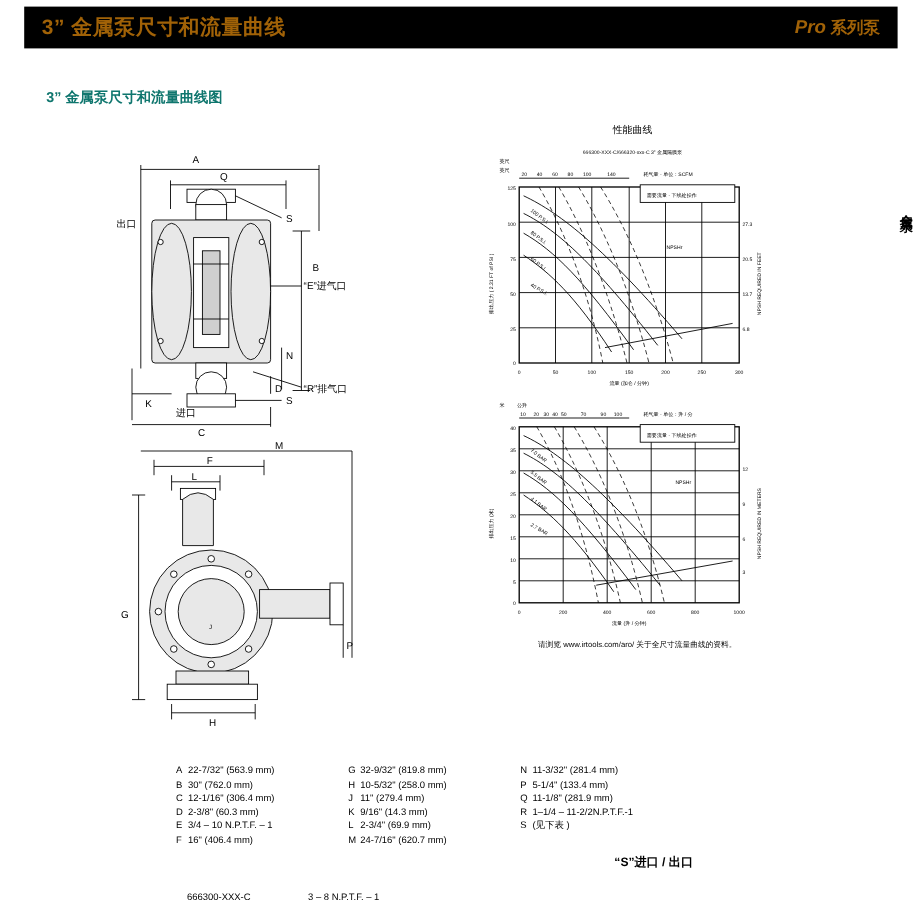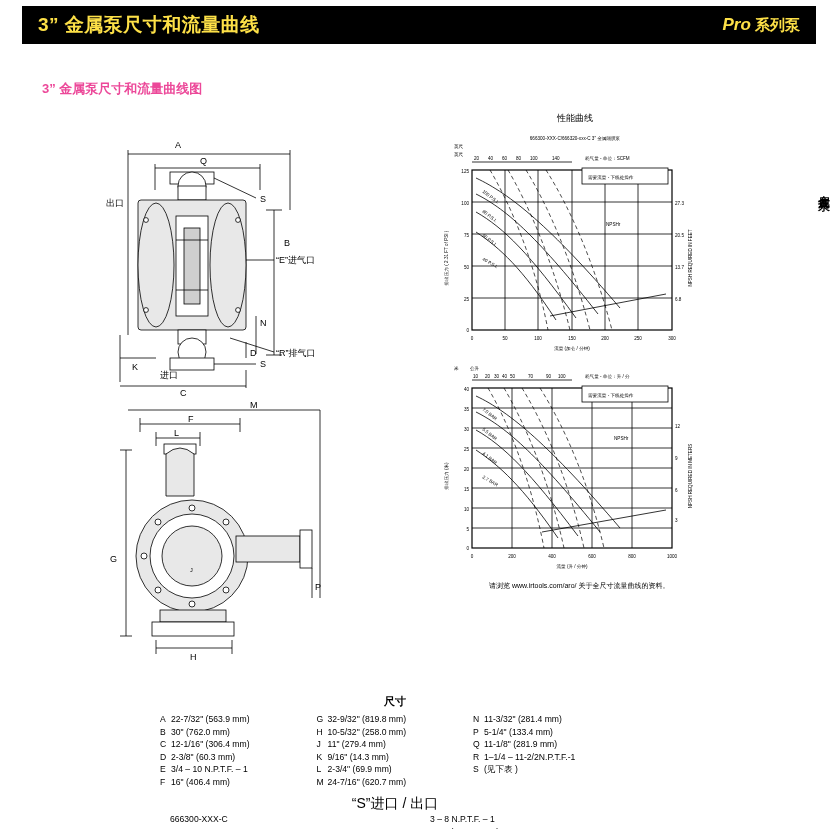"3” 金属泵尺寸和流量曲线" .header-bar { color: #fde047 -> #a16207 }
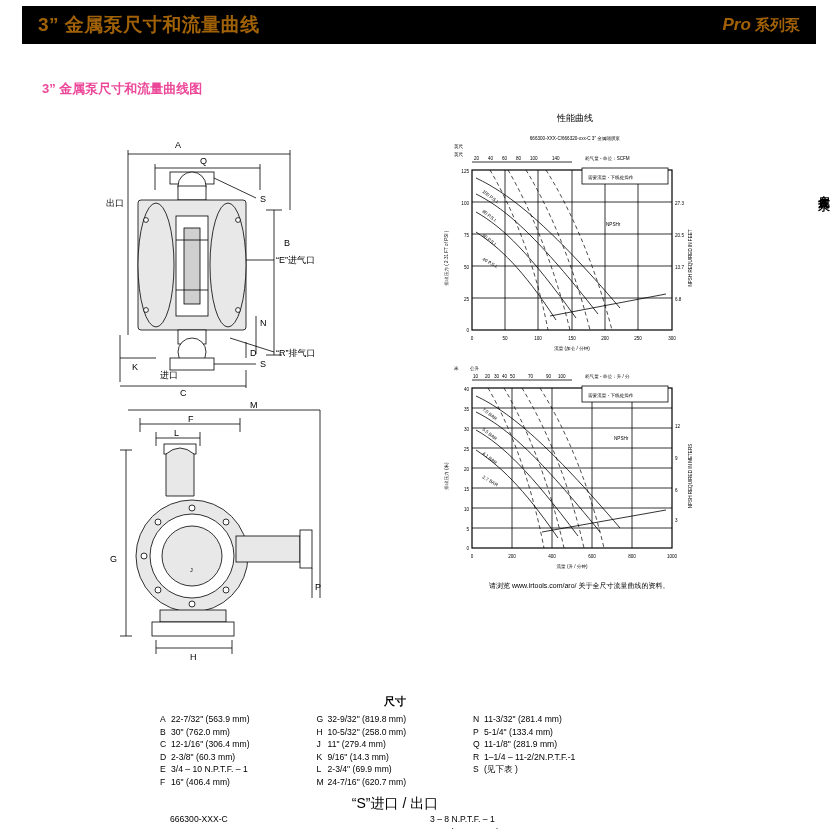"3” 金属泵尺寸和流量曲线图" .section-title { color: #ec4899 -> #0f766e }
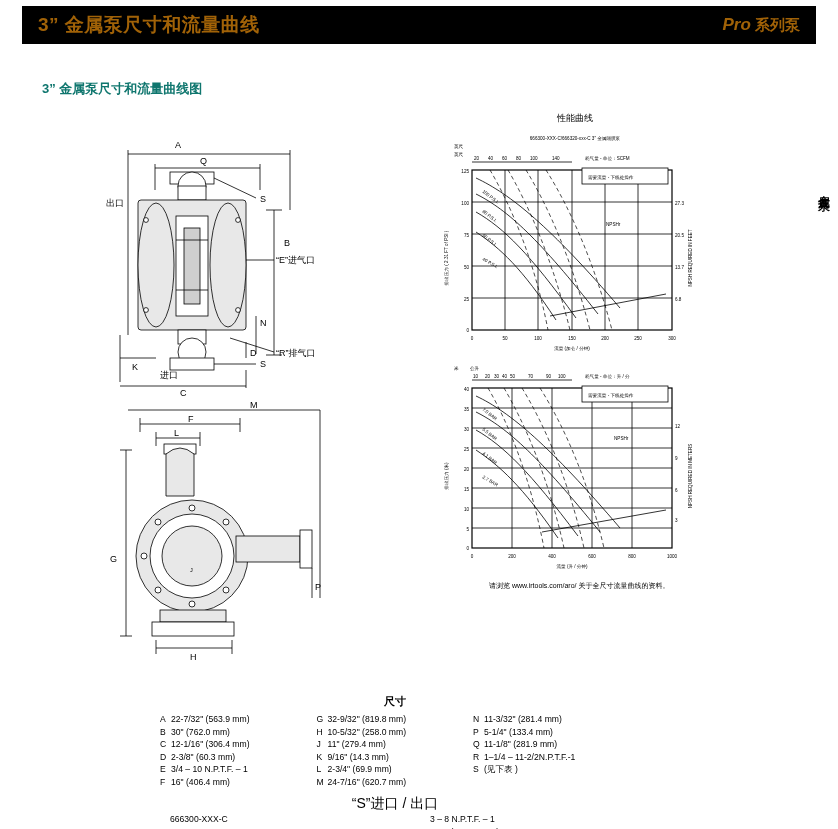"尺寸" div.dim-head { html: <div>尺寸</div> -> none }
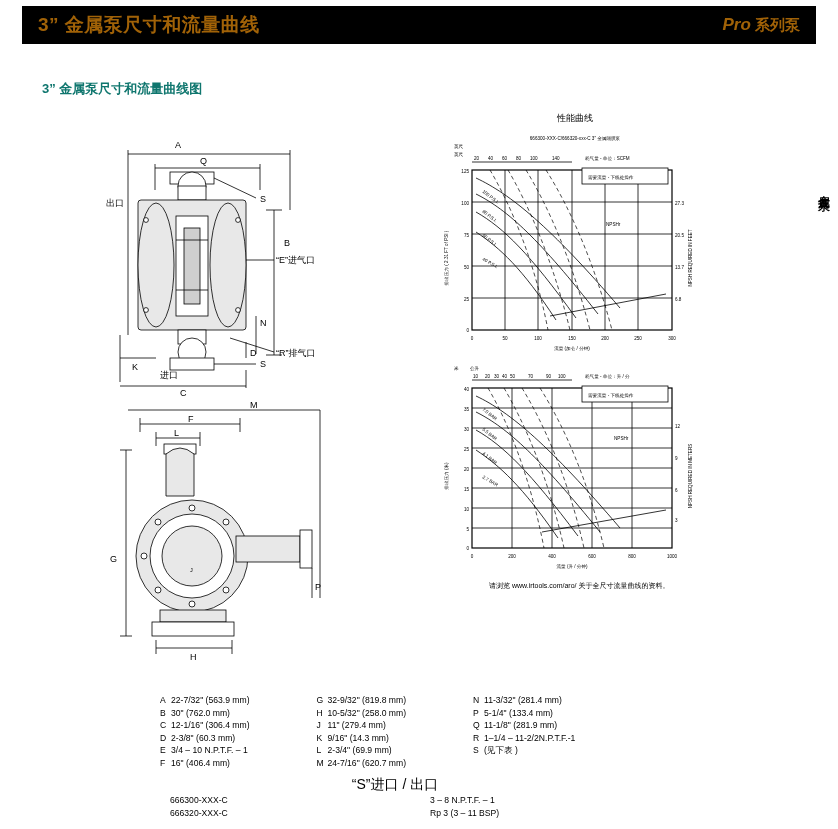"“S”进口 / 出口" .s-head { font-size: 14px -> 11px; font-weight: normal -> bold; text-align: center -> right }
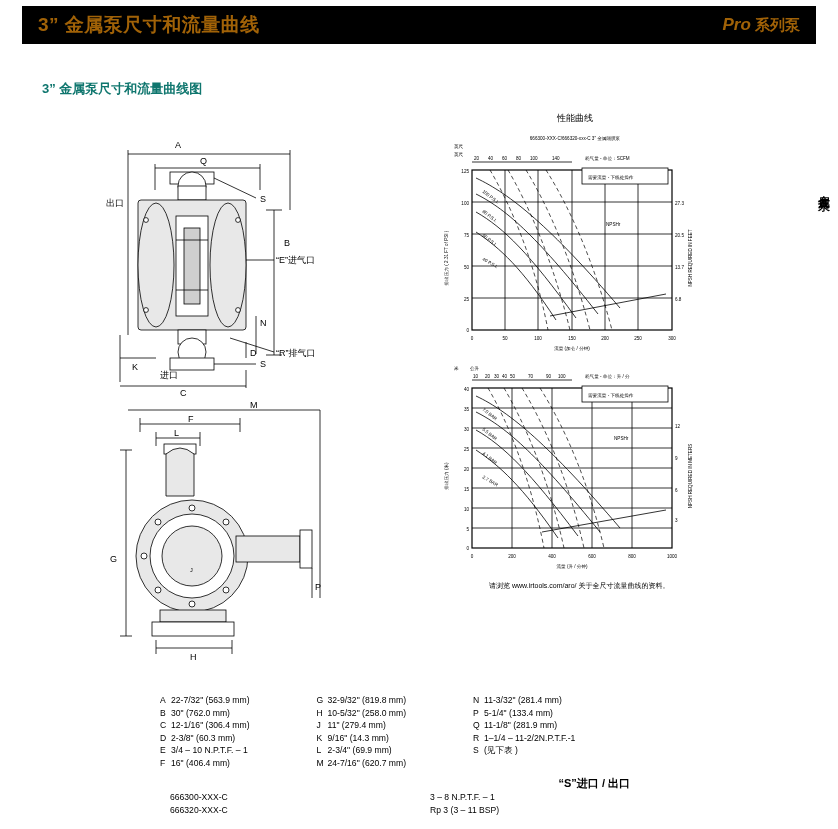"666300-XXX-C" .s-rows { justify-content: space-between -> none; margin-top: 0 -> 18px }
